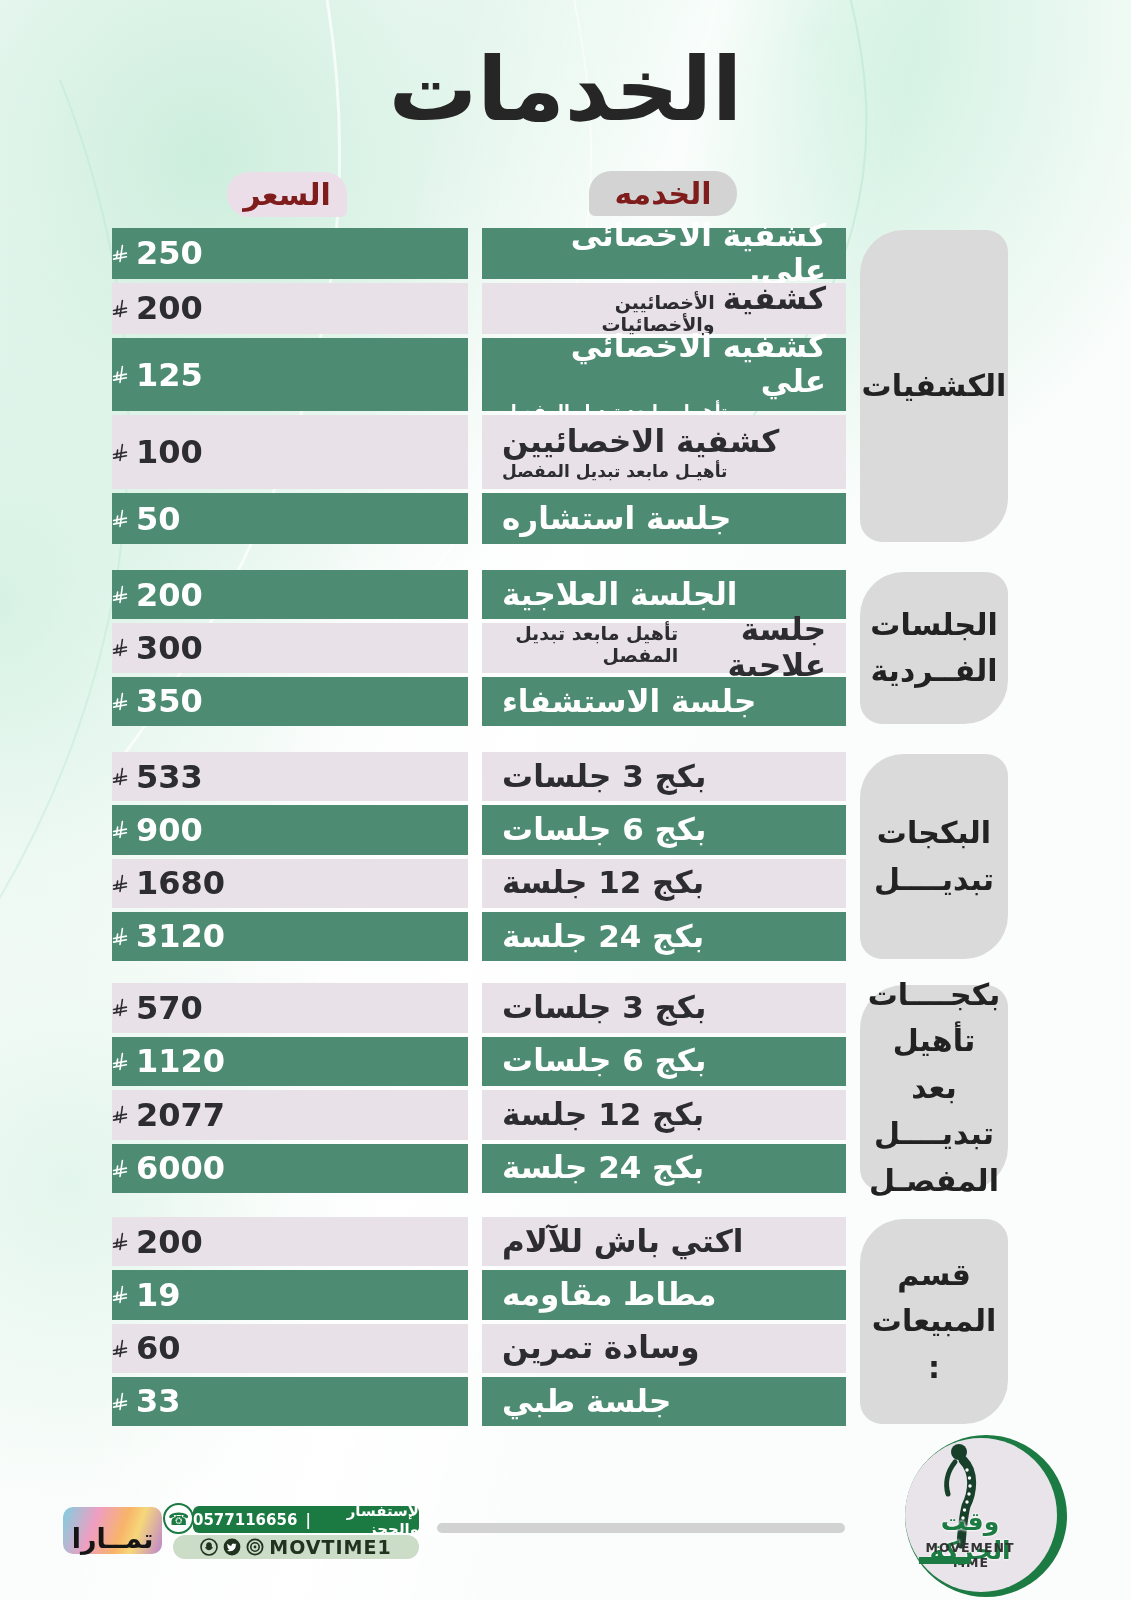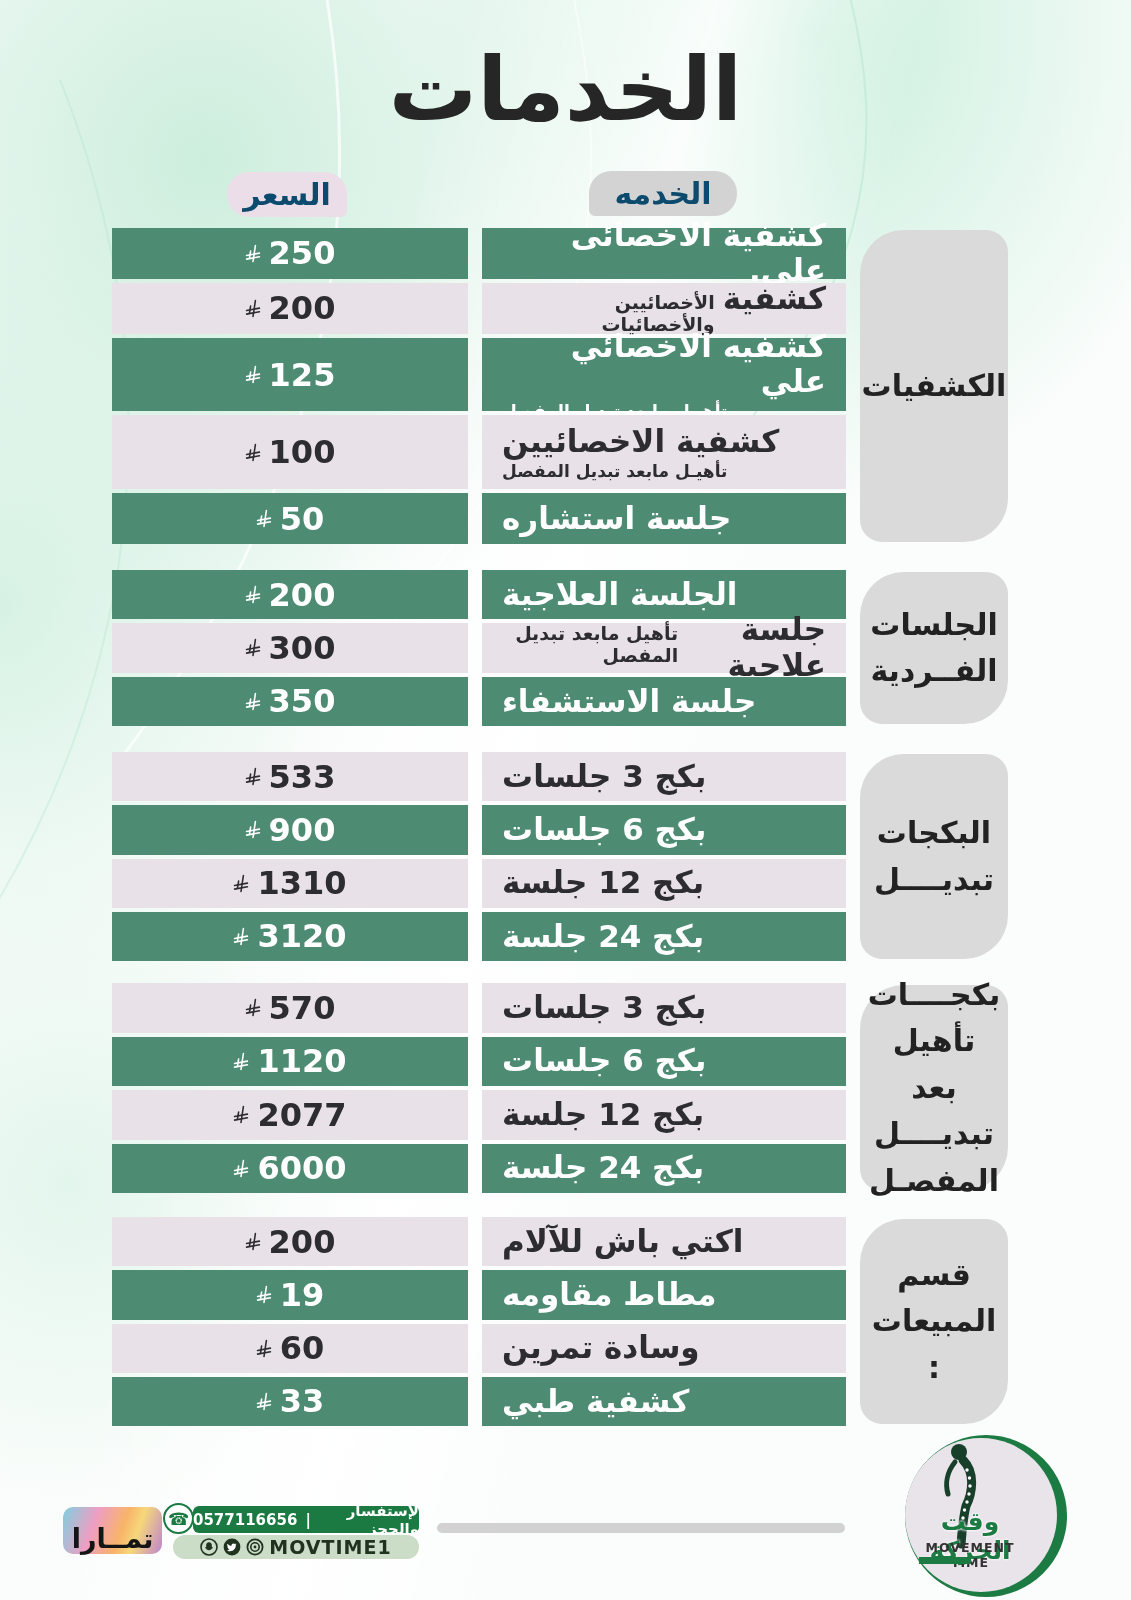"السعر" .col-pill { color: #0c4a6e -> #7f1d1d }
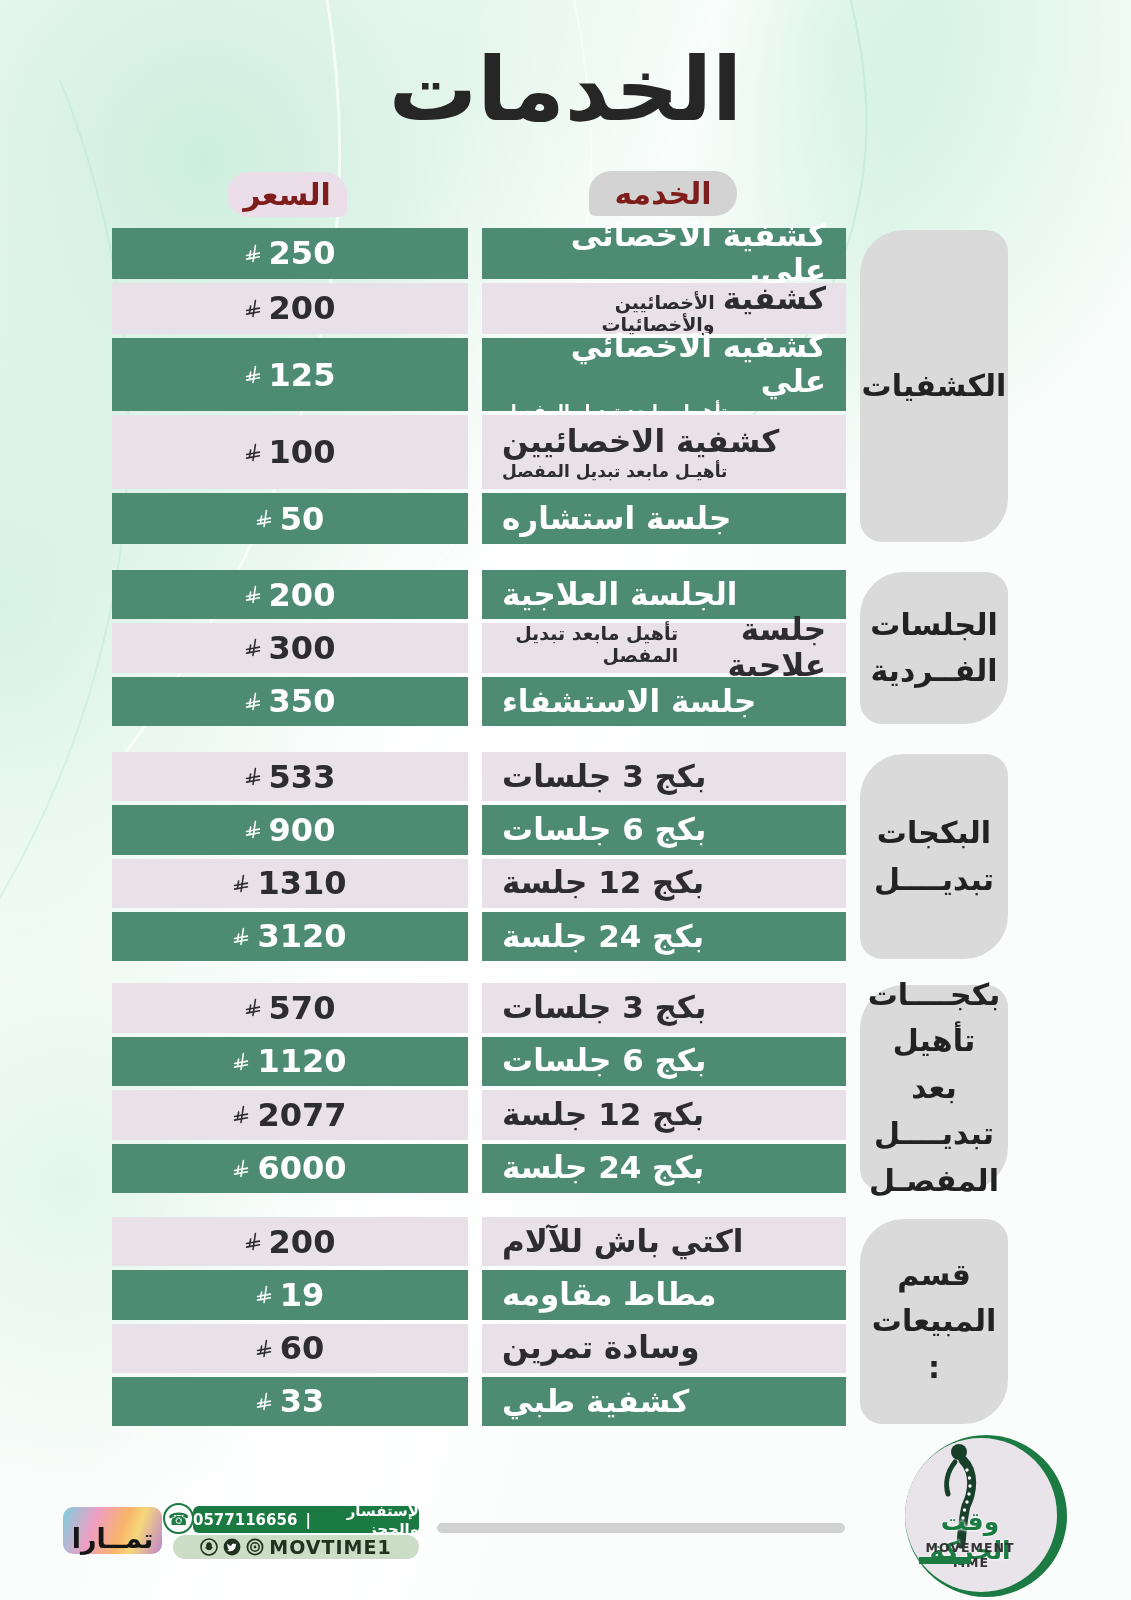"250" .price-cell { justify-content: center -> flex-start }
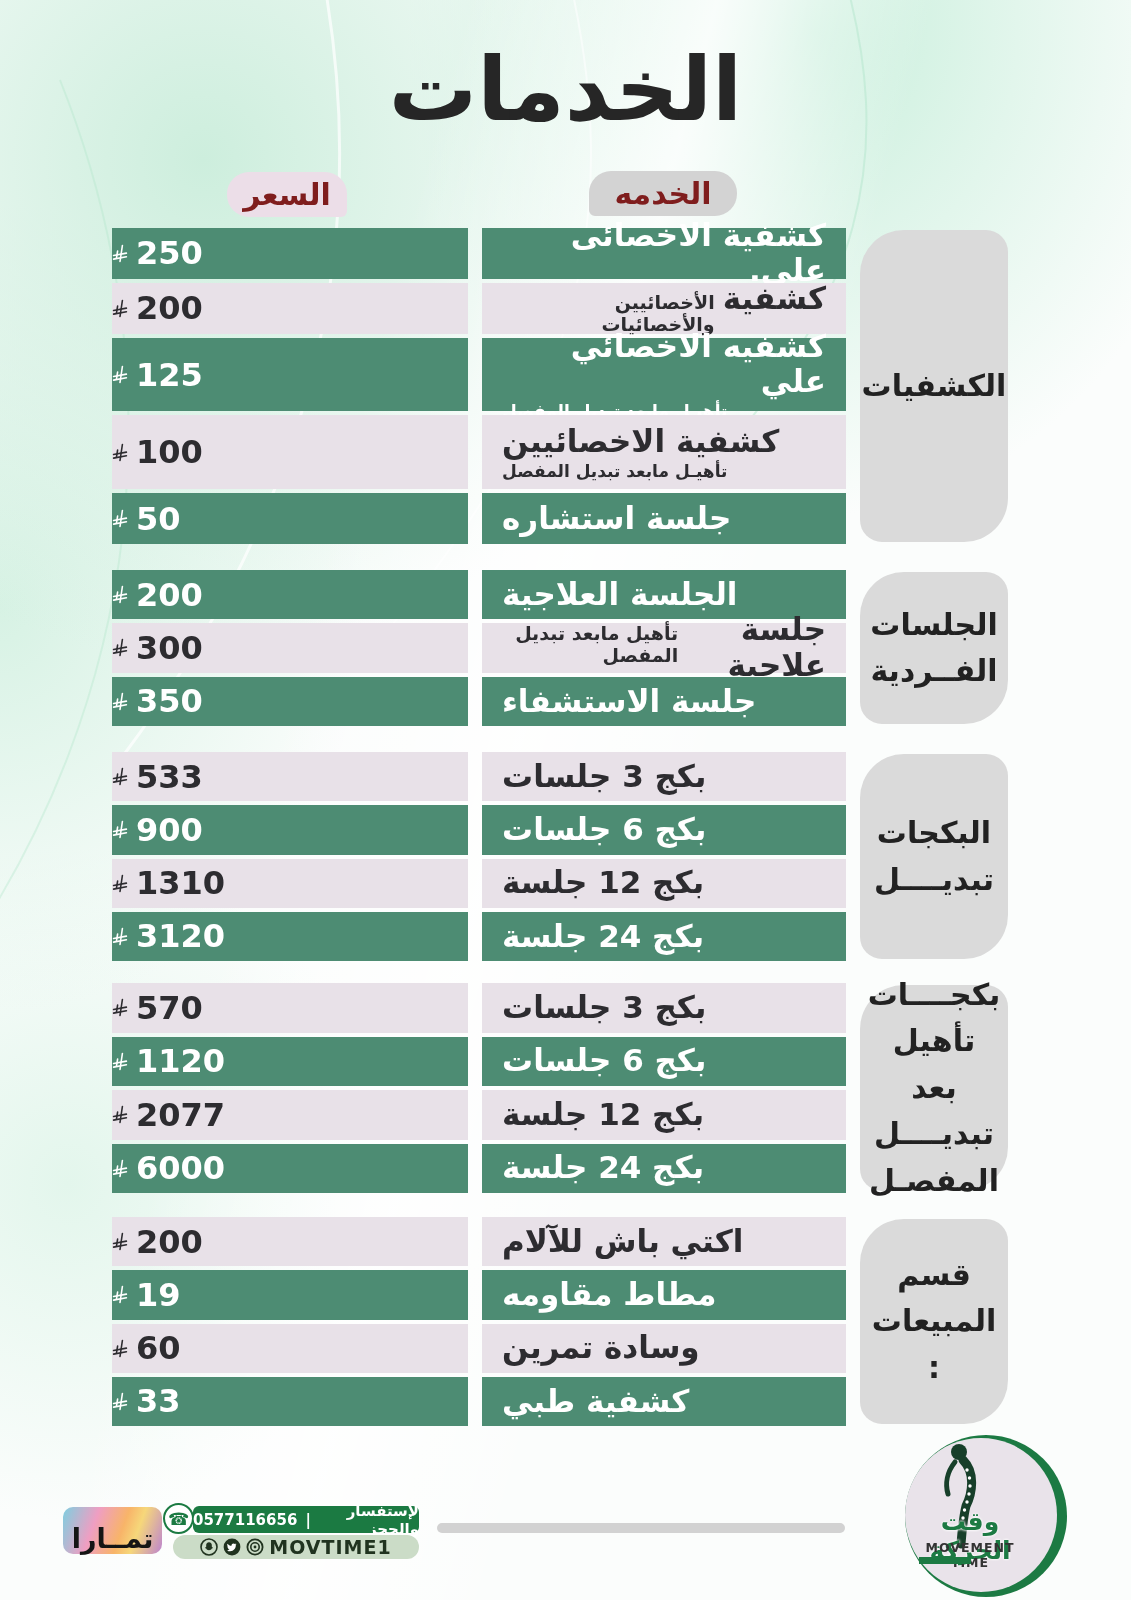"1310" span.price-val { text: 1310 -> 1680 }
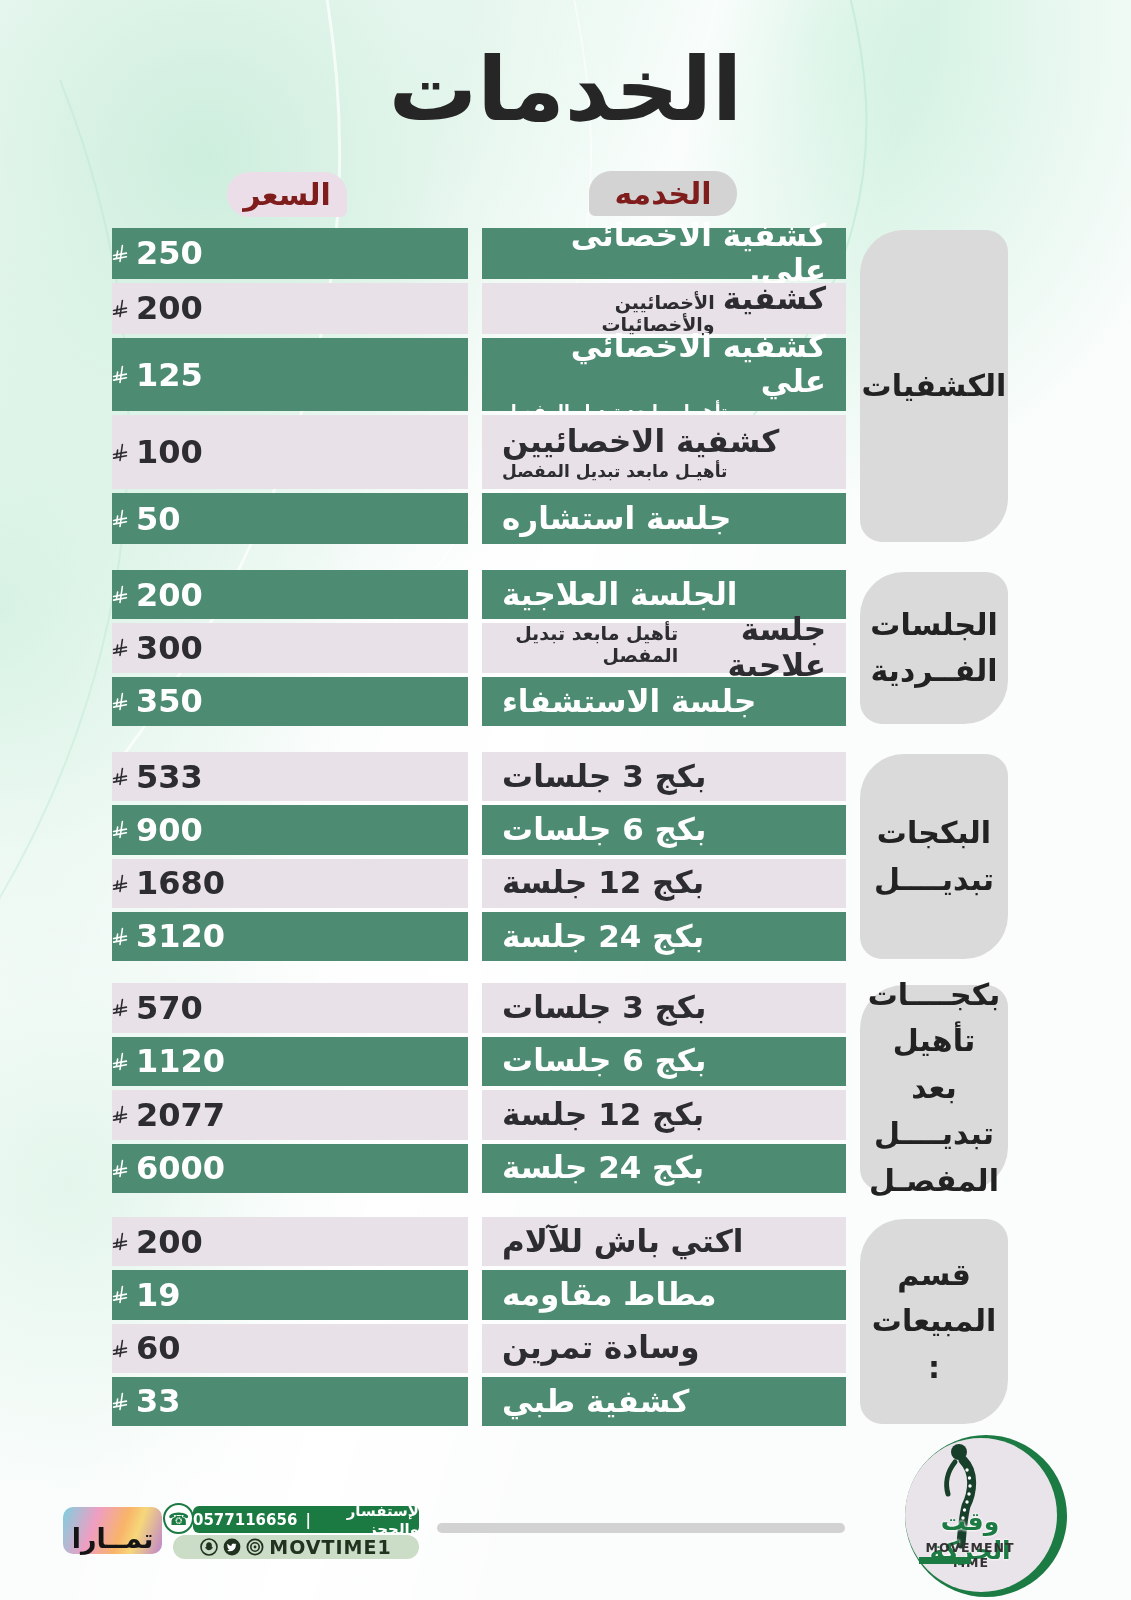"كشفية طبي" span.svc-main { text: كشفية -> جلسة }
